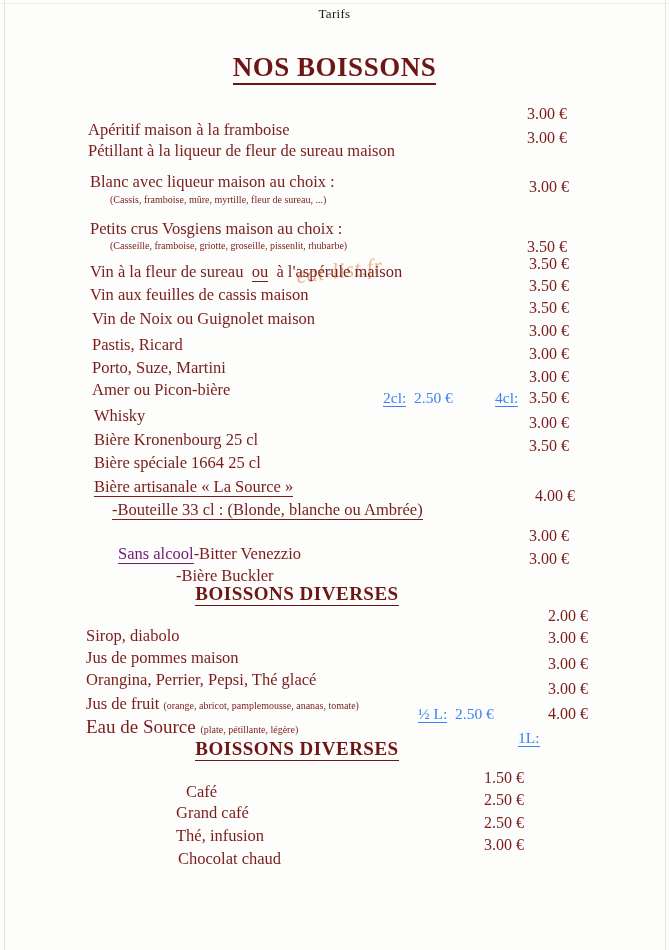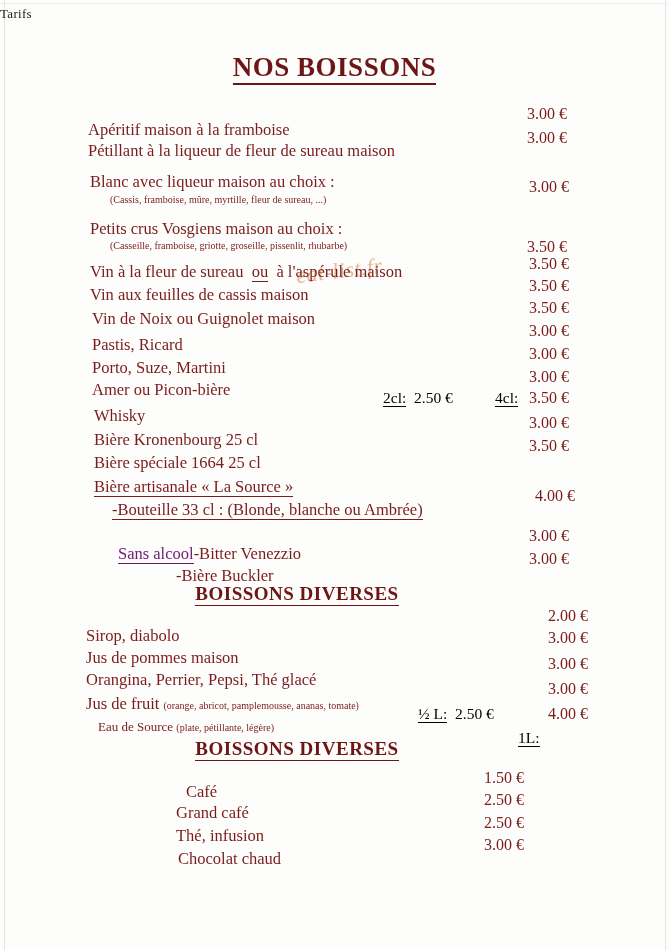"Tarifs" .doc-header { text-align: none -> center }
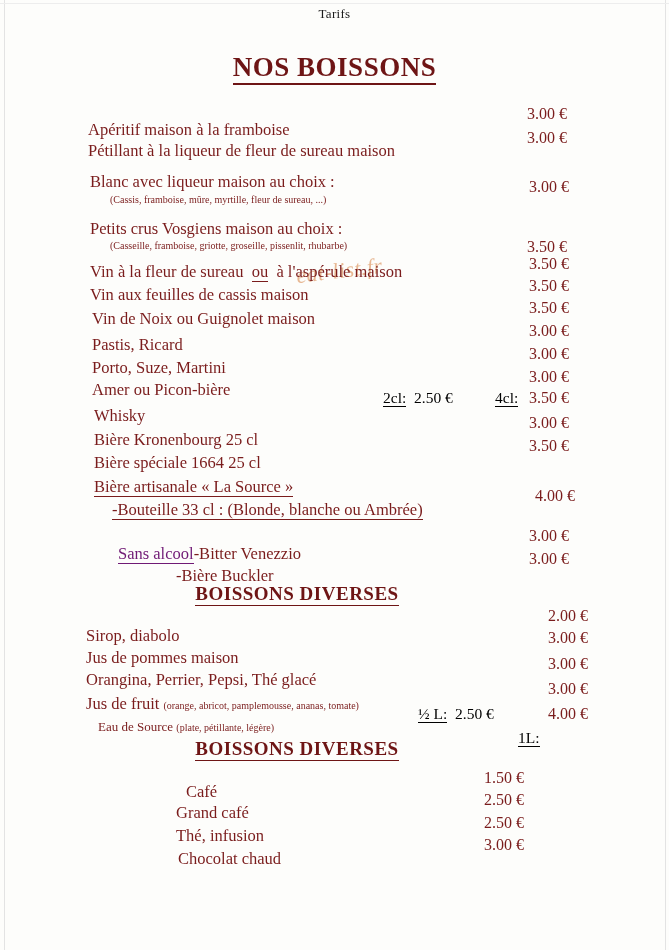"2cl:" .inline-note { color: #000000 -> #3b82f6 }
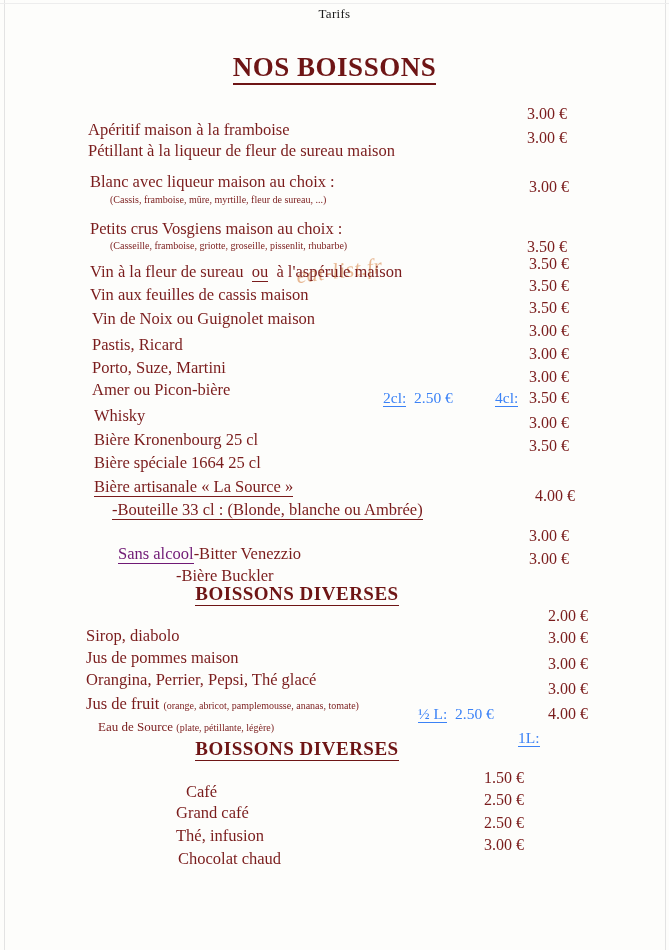"Eau de Source" span { font-size: 13px -> 19px; margin-left: 12px -> none }
